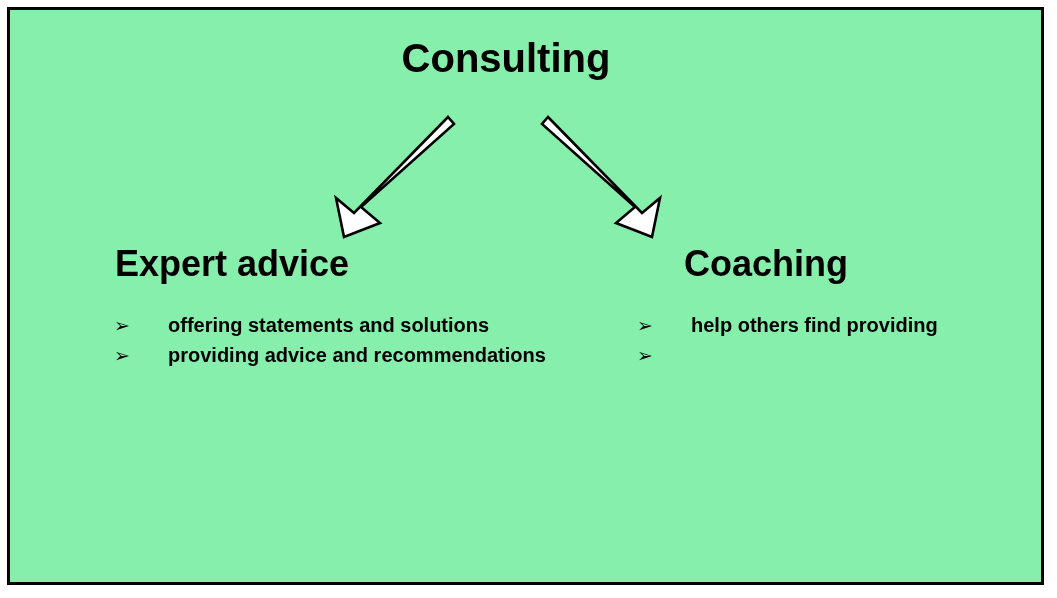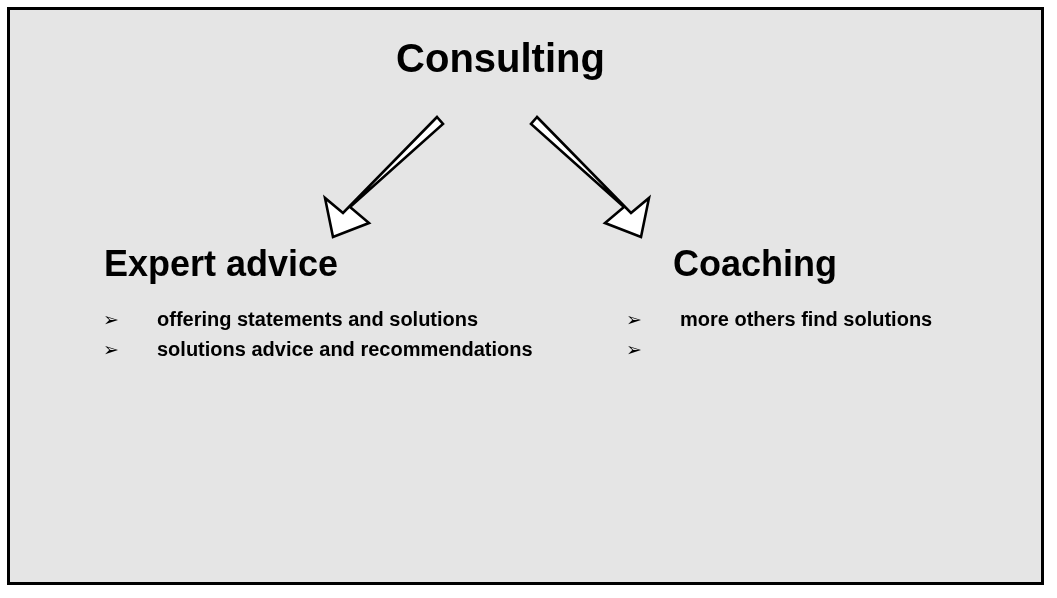"Consulting" #slide { background: #e5e5e5 -> #86efac; padding-left: none -> 11px }
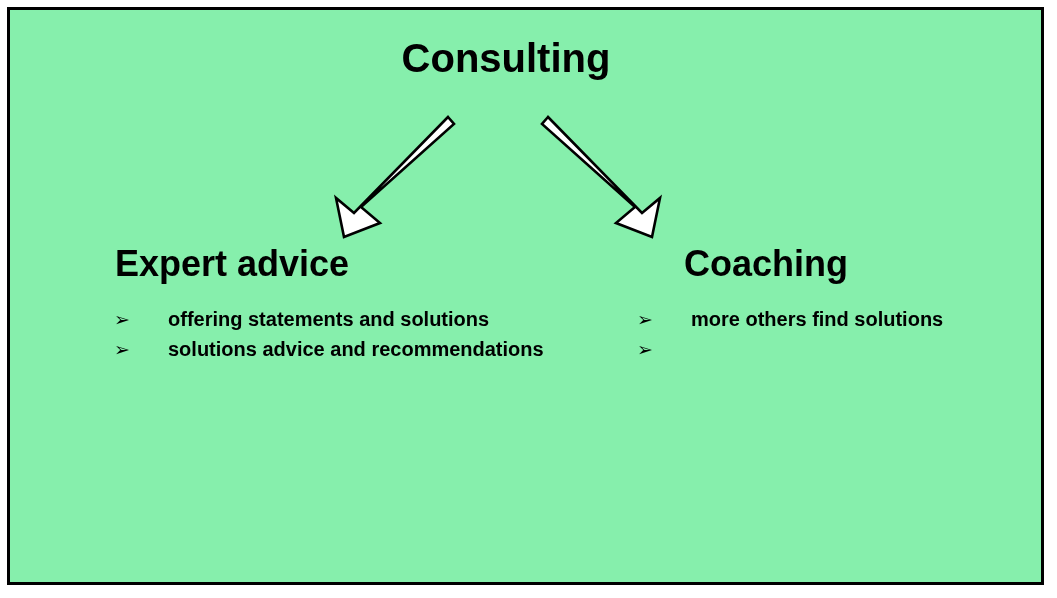"Expert advice" .col-heading { margin: 0 0 22px 0 -> 0 0 28px 0 }
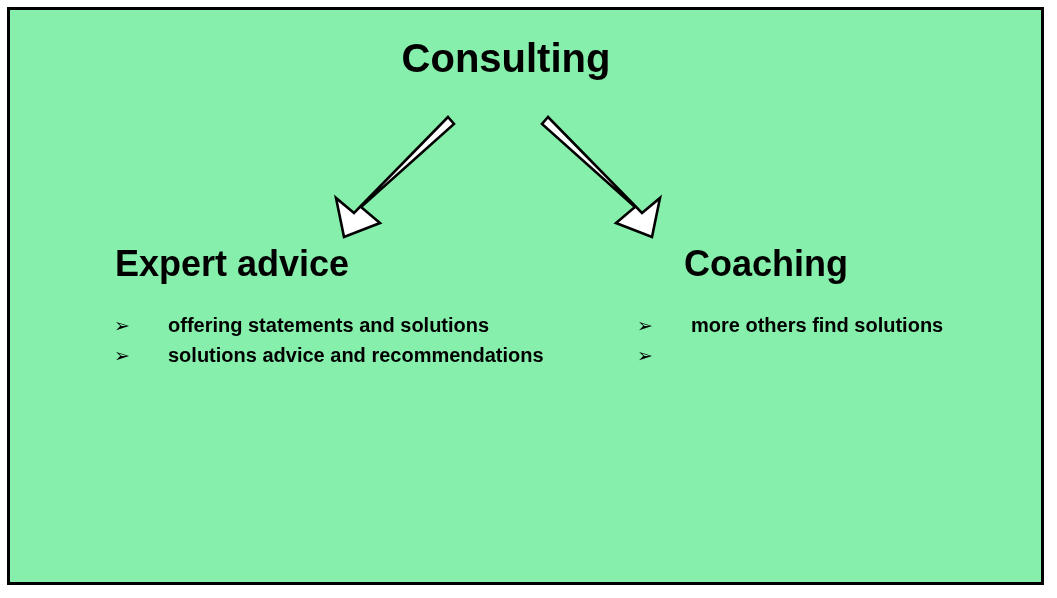"more others find solutions" span.bullet-text { text: more others find solutions -> help others find providing }
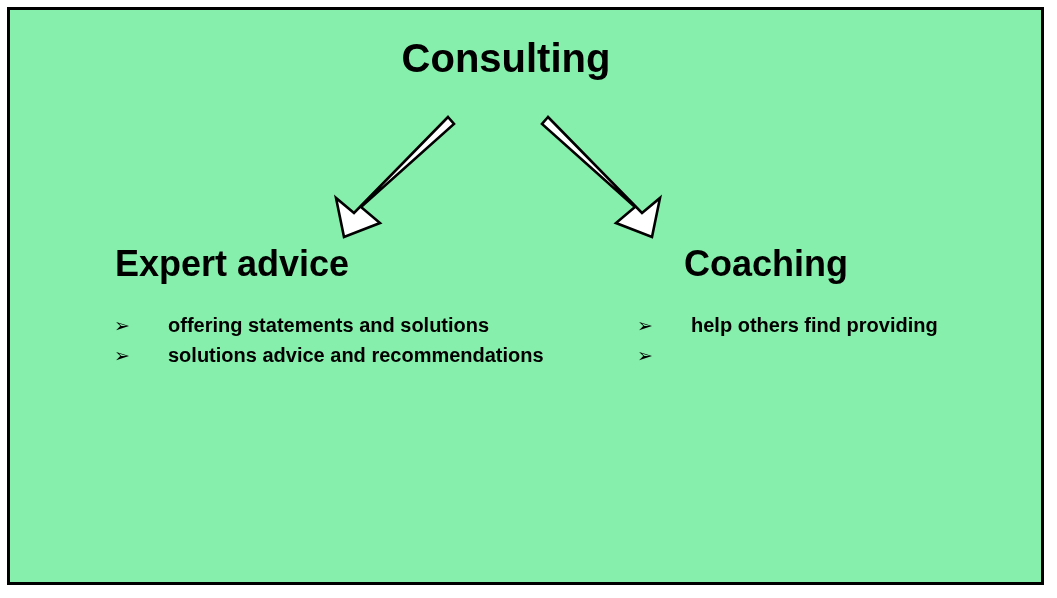"solutions advice and recommendations" span.bullet-text { text: solutions -> providing }
